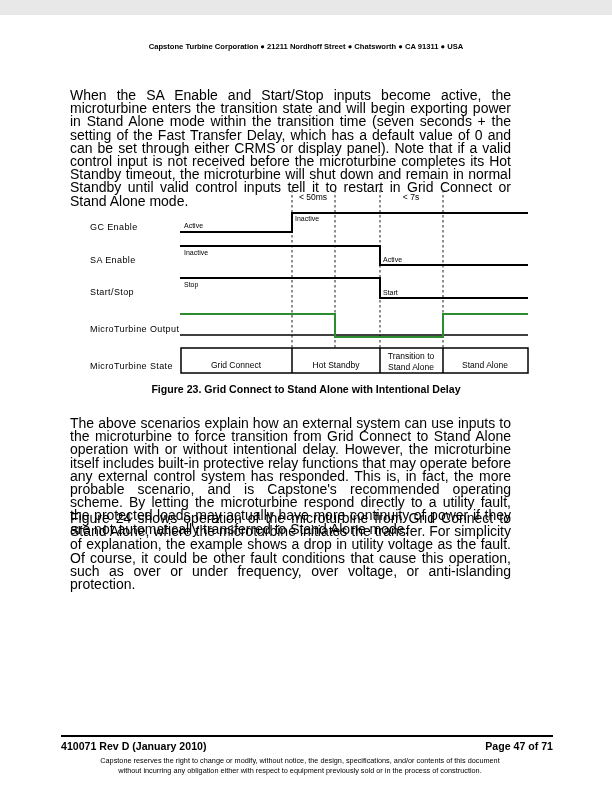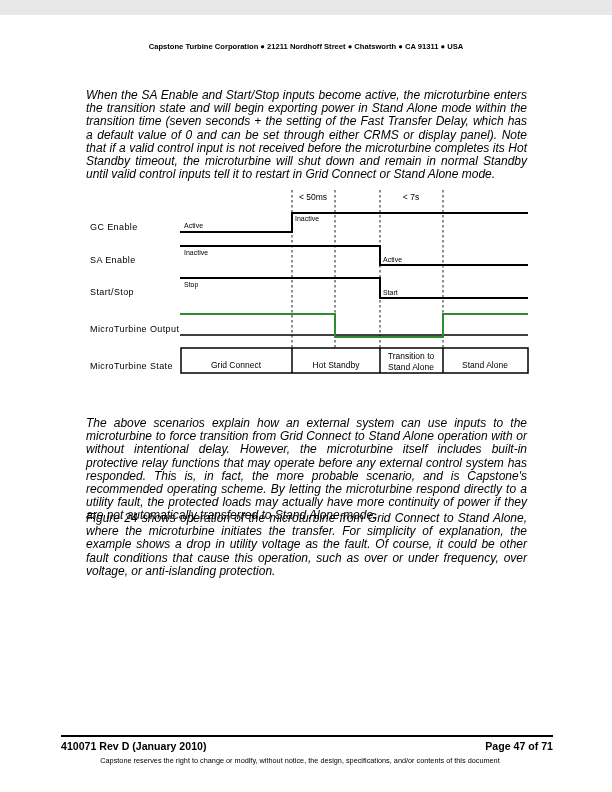"When the SA Enable and" .para { font-size: 12px -> 14px; font-style: italic -> none; left: 86px -> 70px }
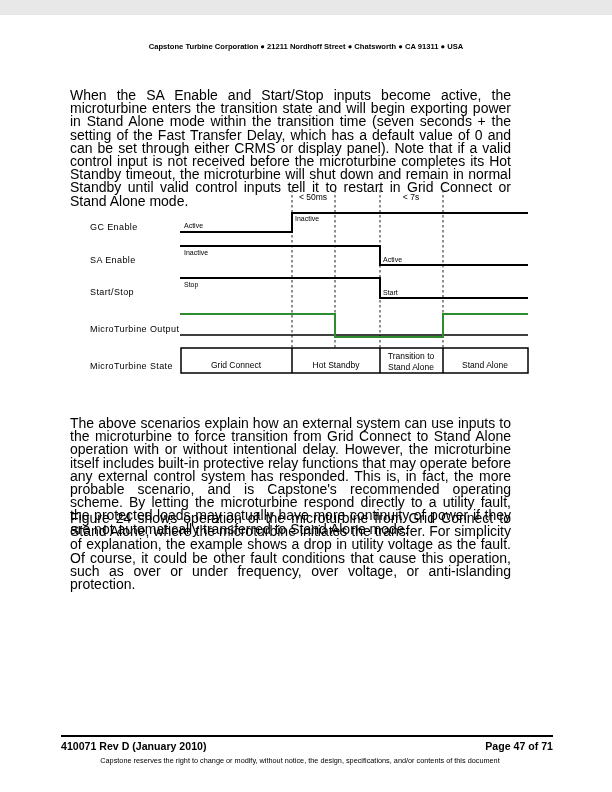"Figure 23. Grid Connect to" div.fig-caption { html: none -> <div>Figure 23. Grid Connect to Stand Alone with Intentional Delay</div> }
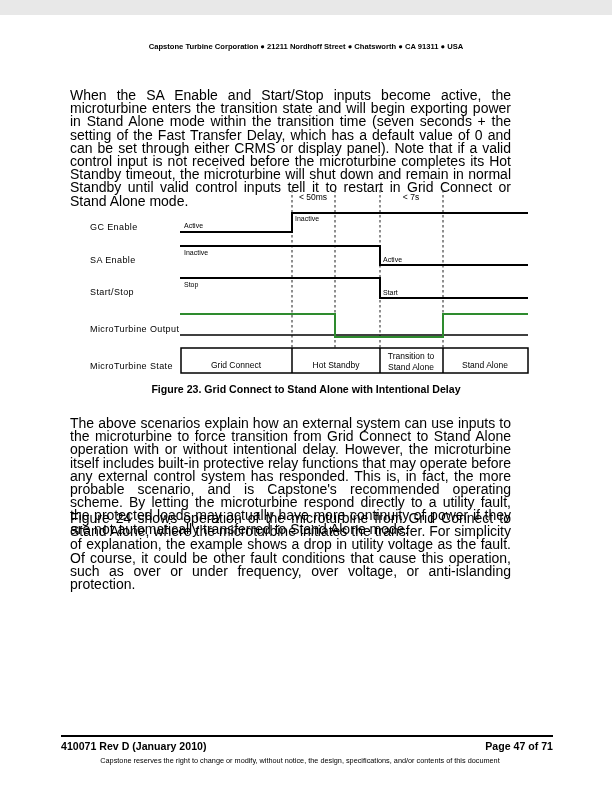"without incurring any obligation either" div { html: none -> <div>without incurring any obligation either with respect to equipment previously sold or in the process of construction.</div> }
